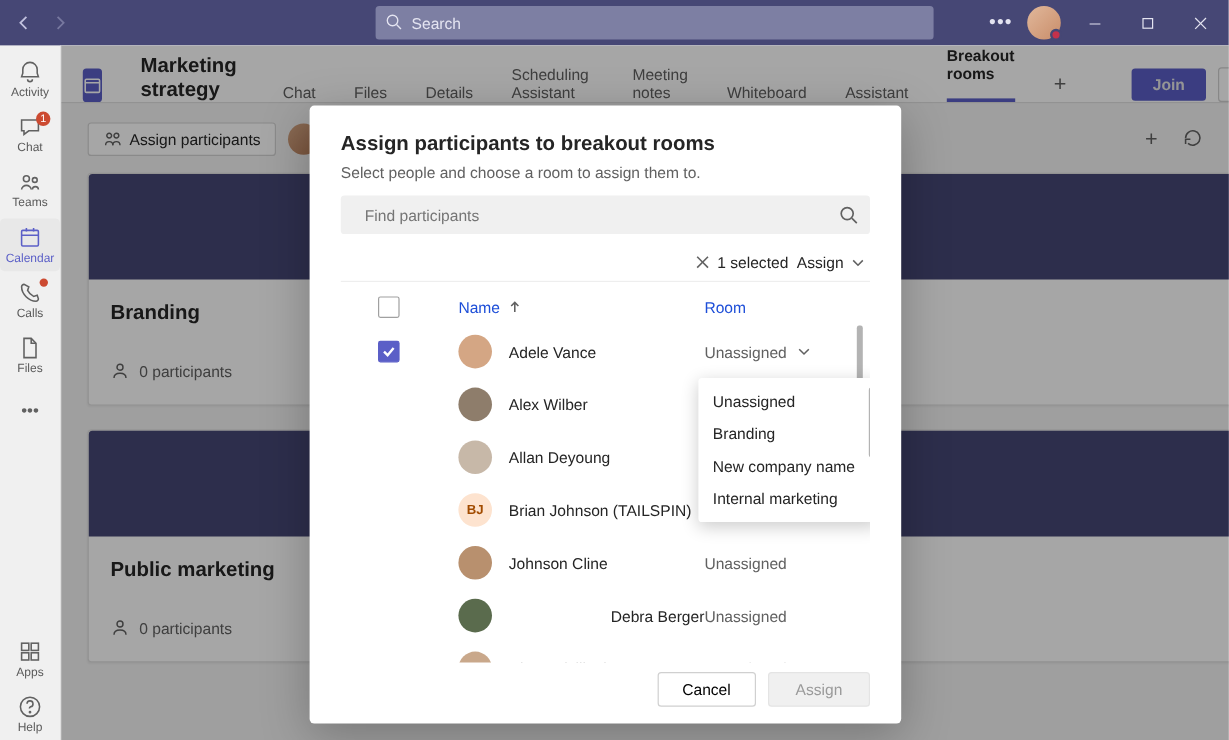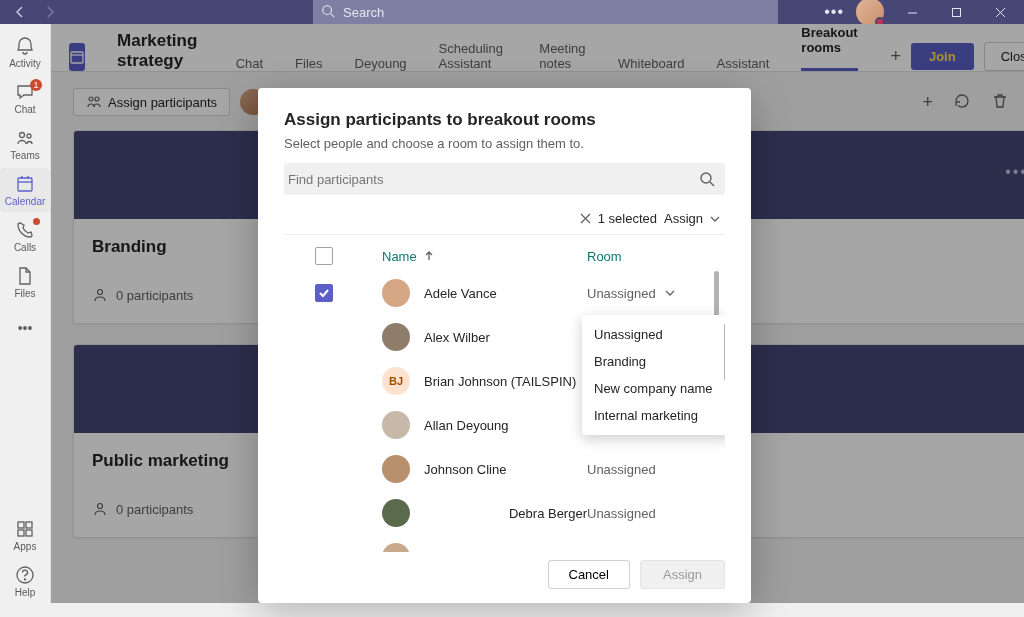"Search" .titlebar { height: 24px -> 38px }
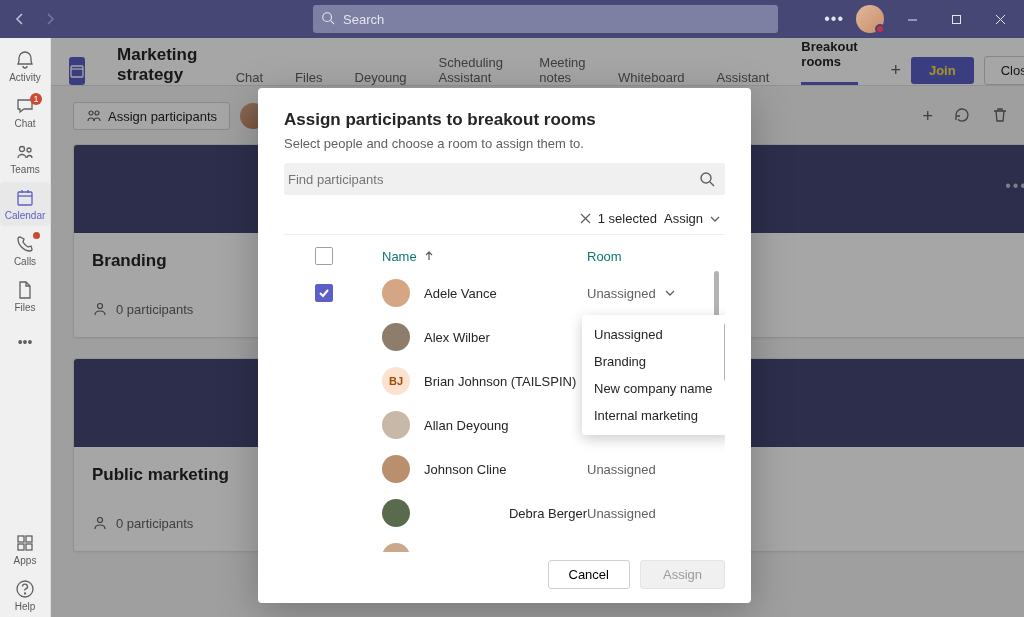"Deyoung" span.tab { text: Deyoung -> Details }
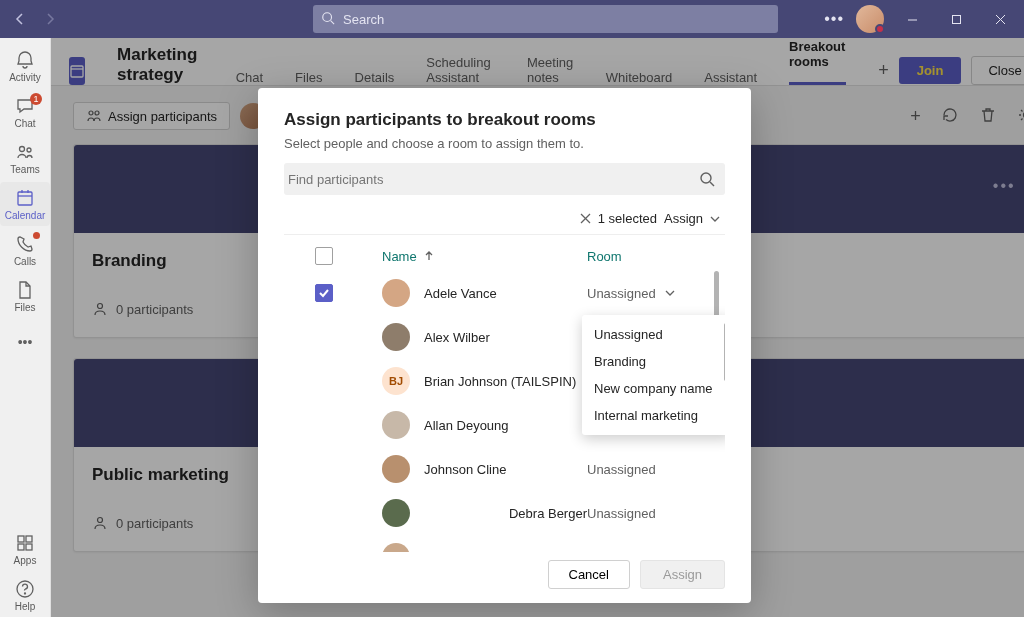"Join" .join-btn { color: #fde047 -> #e5e5e5; margin-left: none -> 44px }
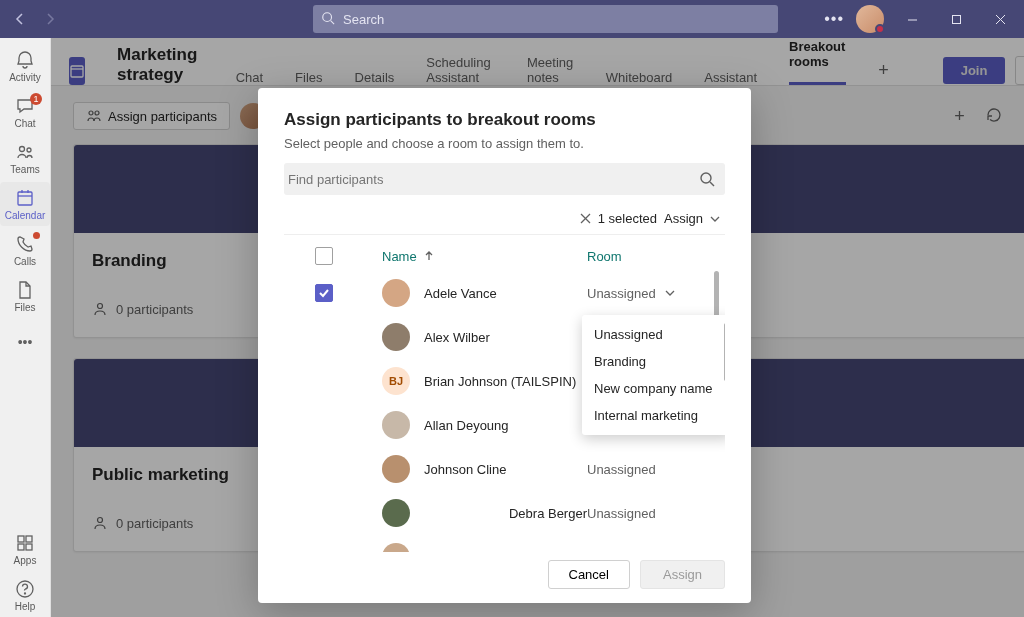"Find participants" .find-input { padding: 0 36px 0 4px -> 0 36px 0 20px }
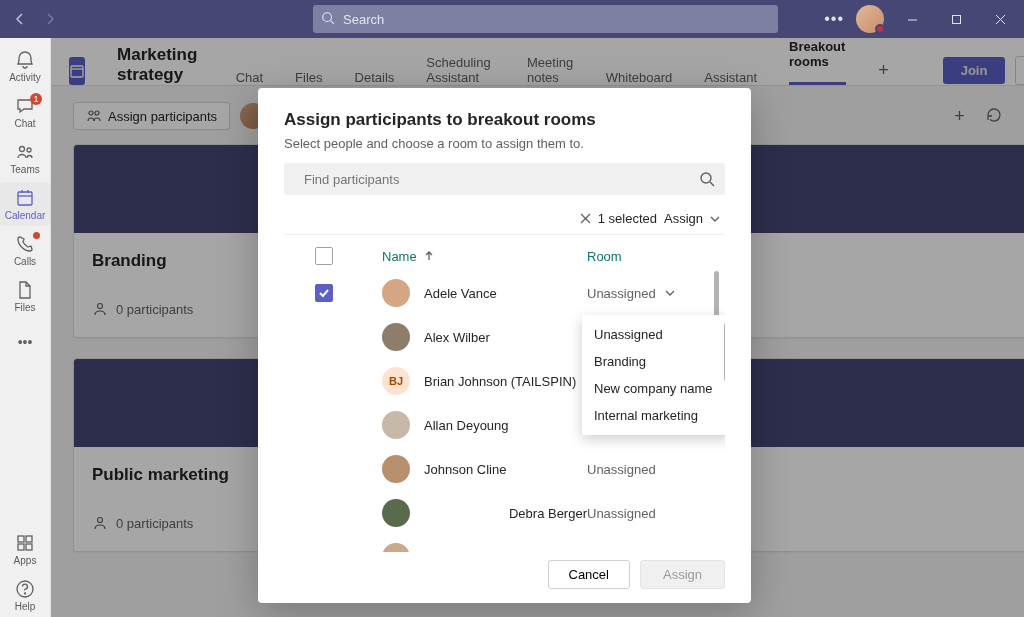"Name" .table-header { color: #0f766e -> #1d4ed8 }
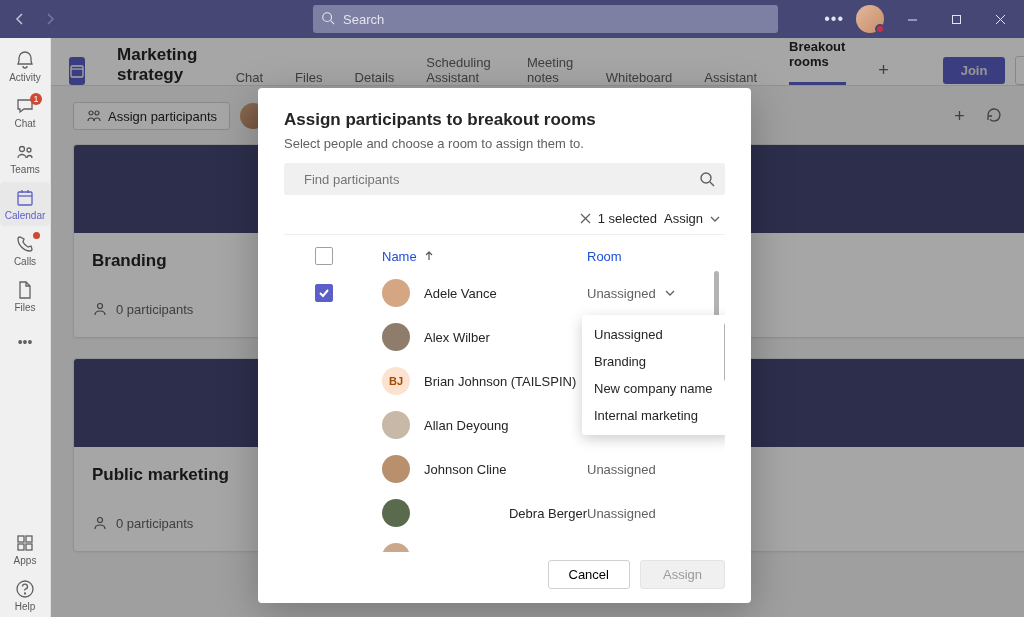"BJ" div.row { order: before "Allan Deyoung" -> after "Allan Deyoung" }
